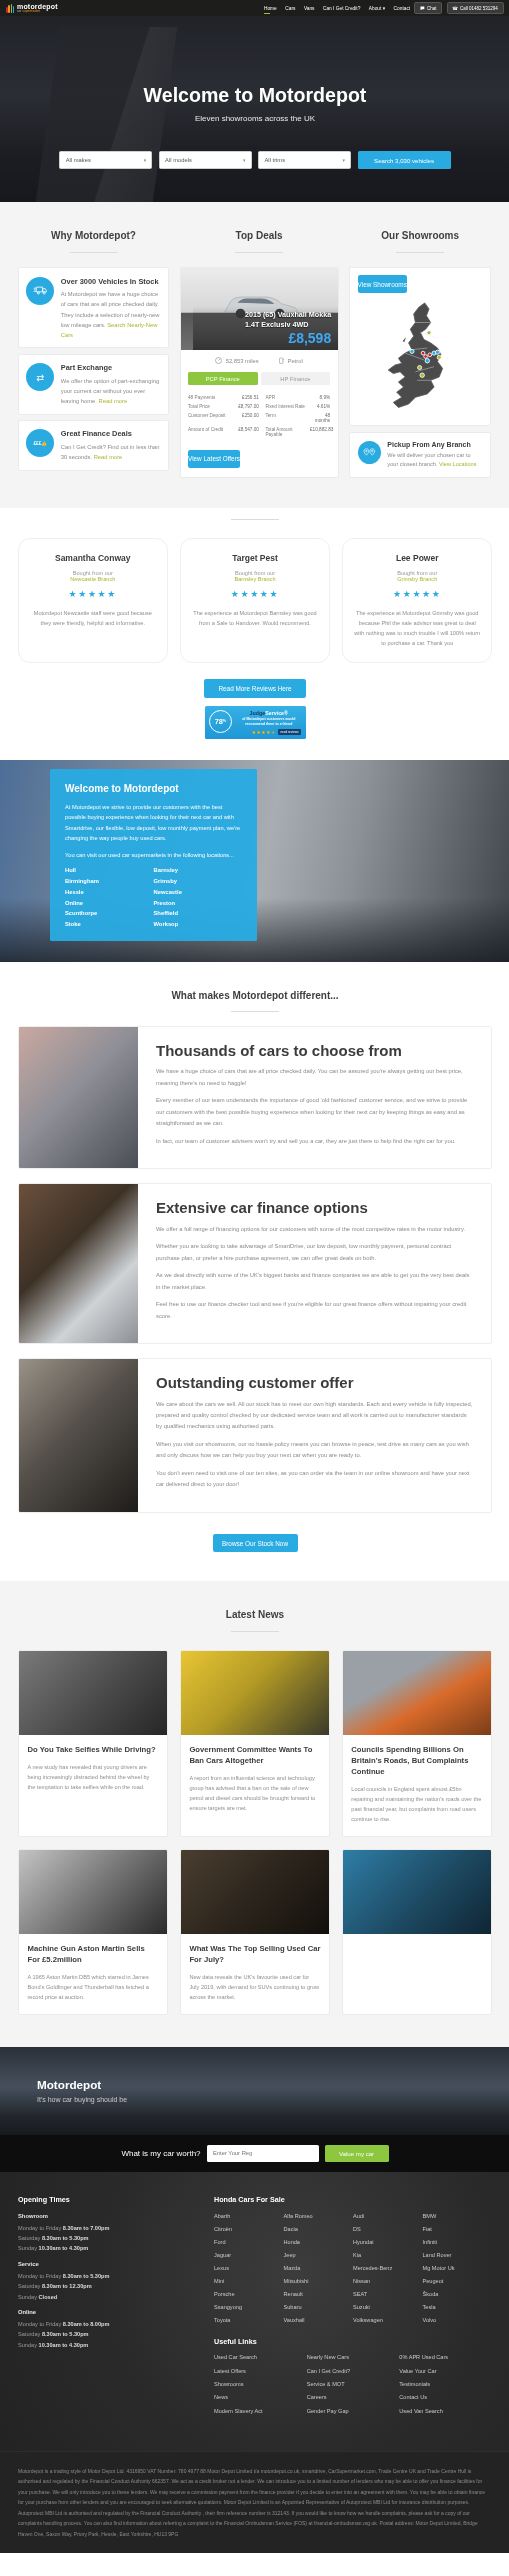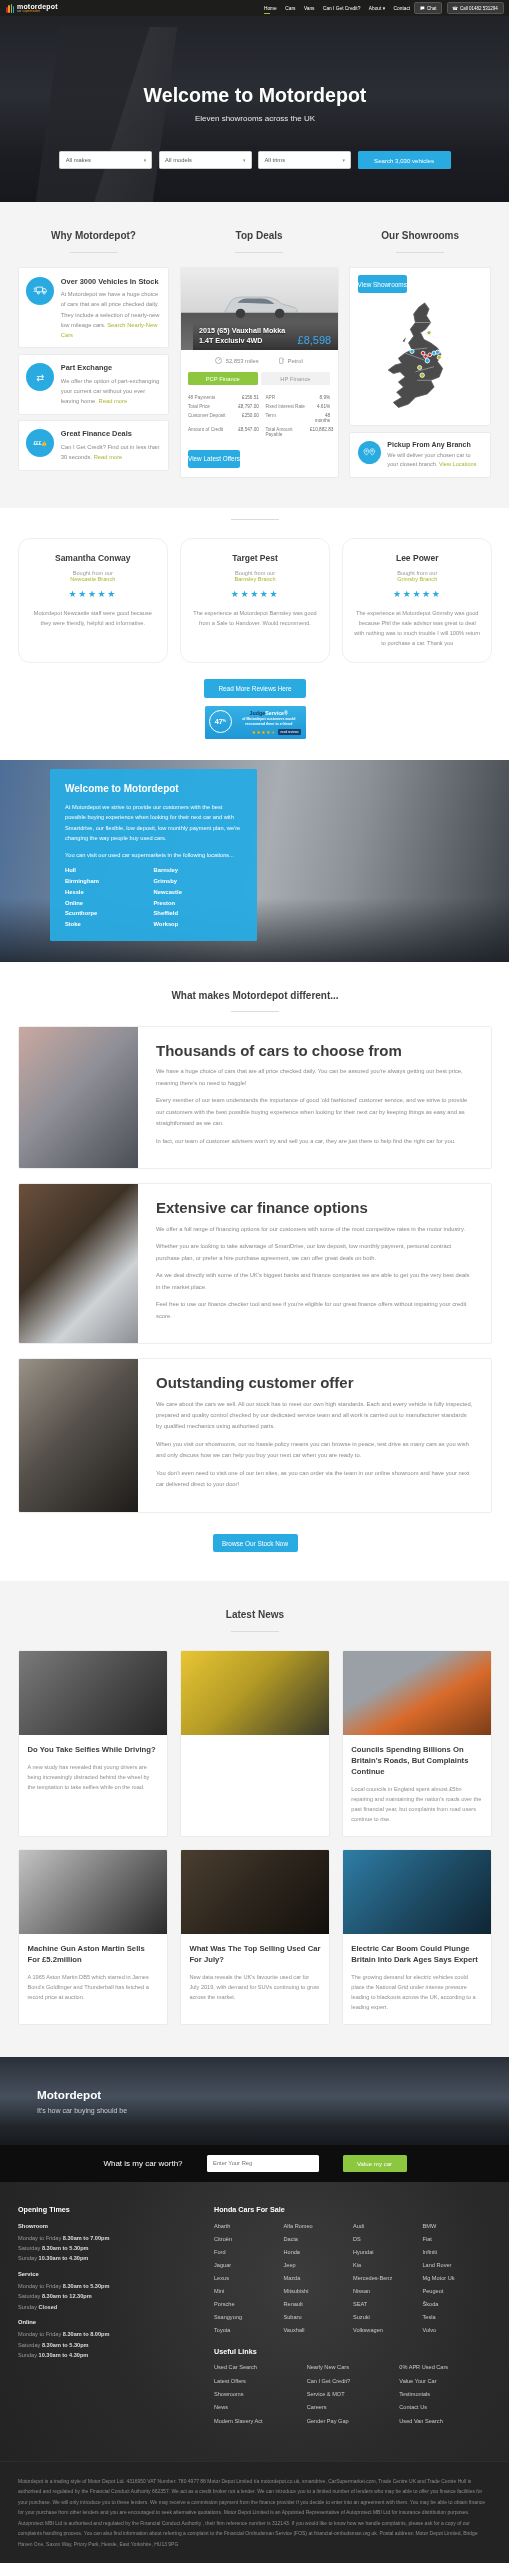"2015 (65) Vauxhall Mokka" .deal-overlay { flex-direction: none -> column }
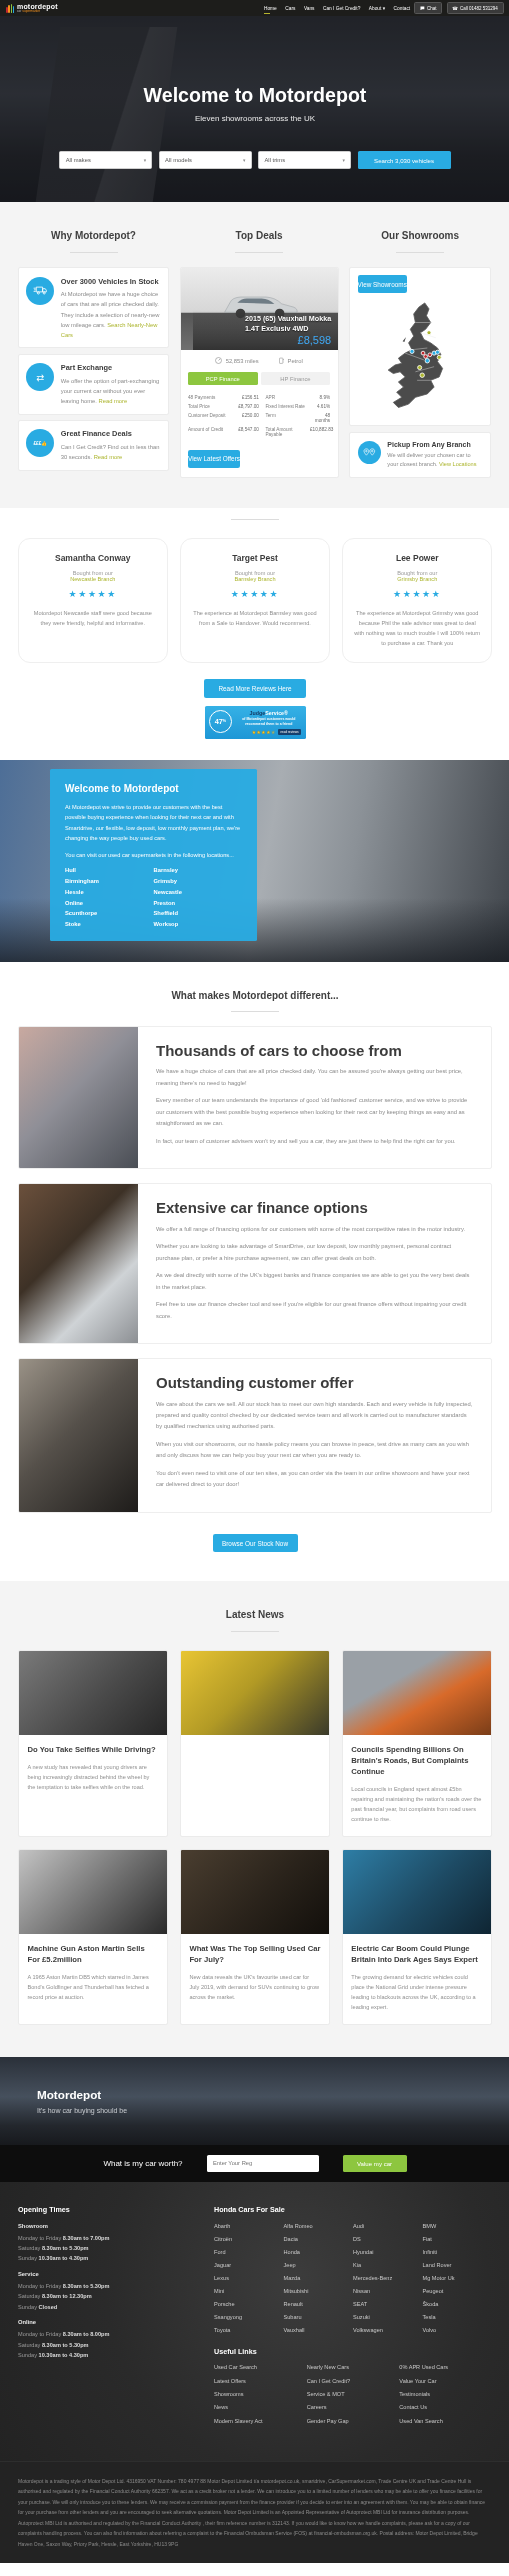"£8,598" .deal-price { font-size: 11px -> 14px; font-weight: normal -> bold }
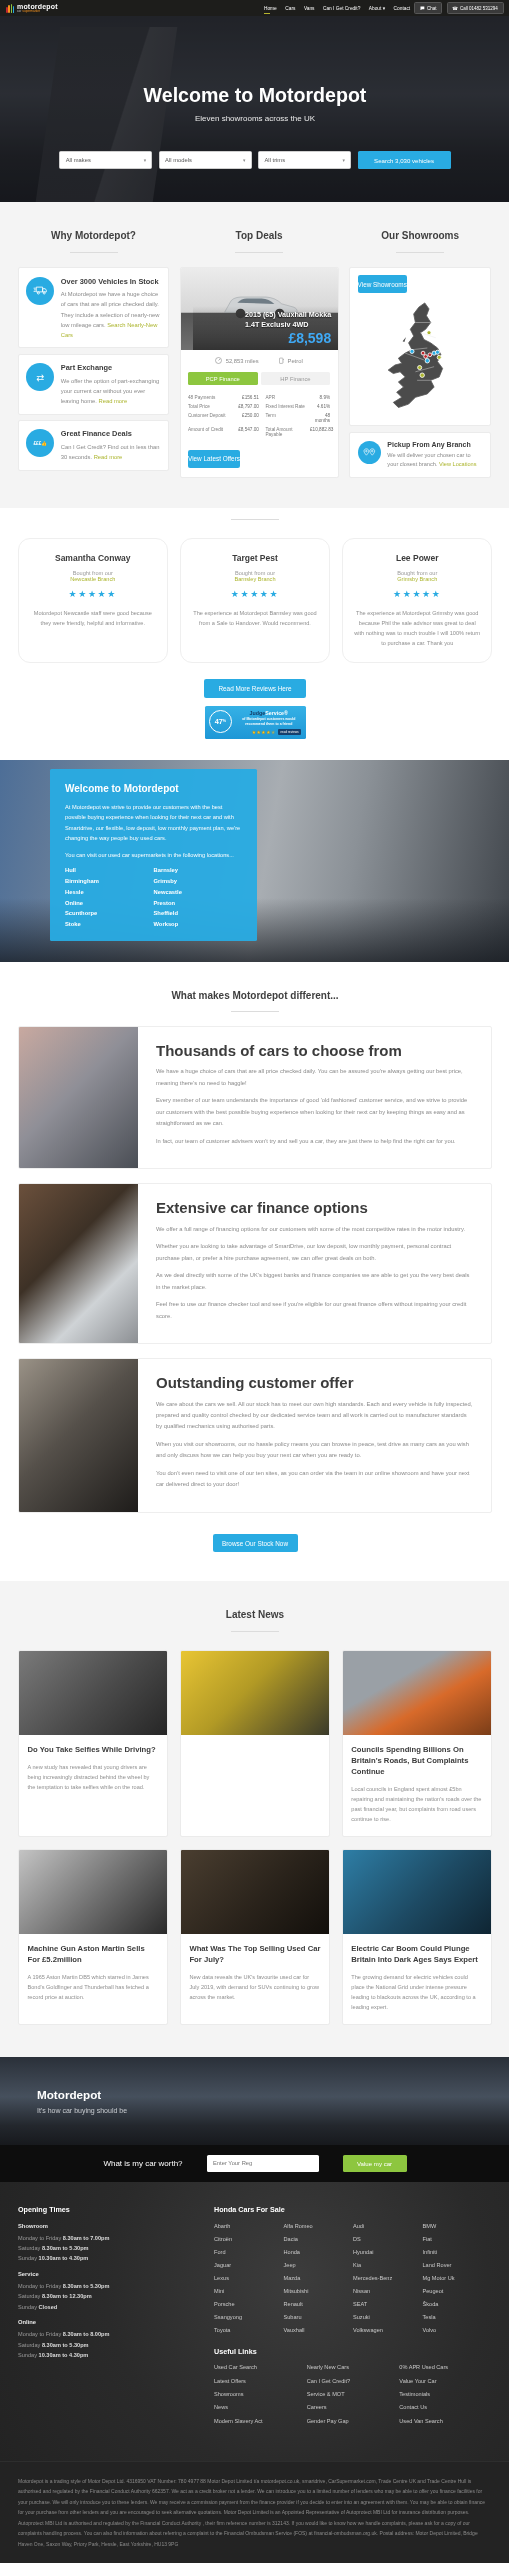"47" span { text: 47 -> 78 }
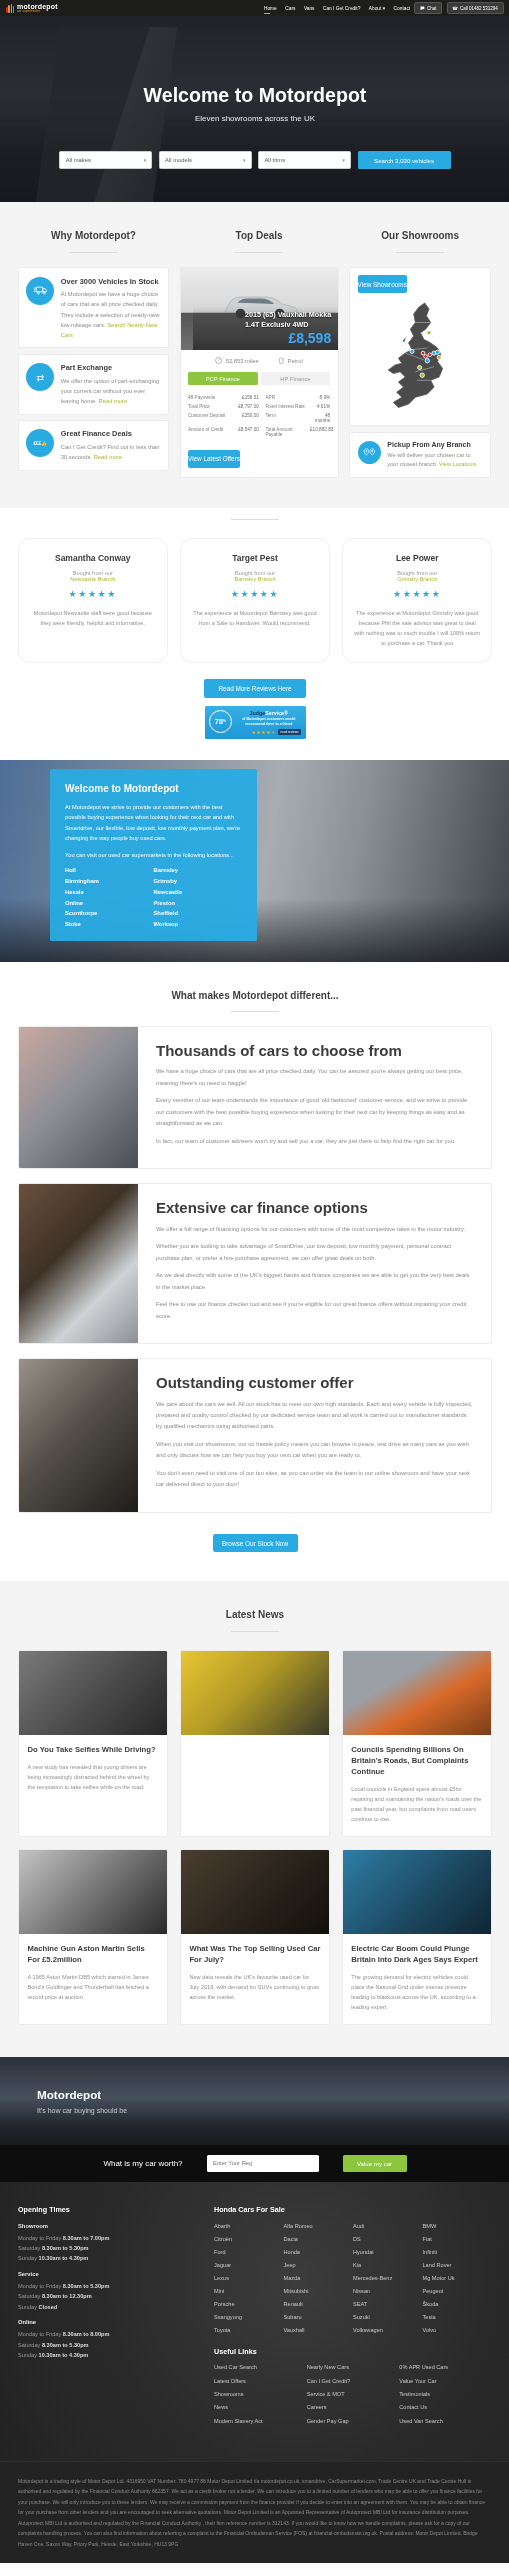"Government Committee Wants To Ban" div.news-body { html: none -> <div> <h3>Government Committee Wants To Ban Cars Altogether</h3> <p>A report from an influential science and technology group has advised that a ban on the sale of new petrol and diesel cars should be brought forward to ensure targets are met.</p> </div> }
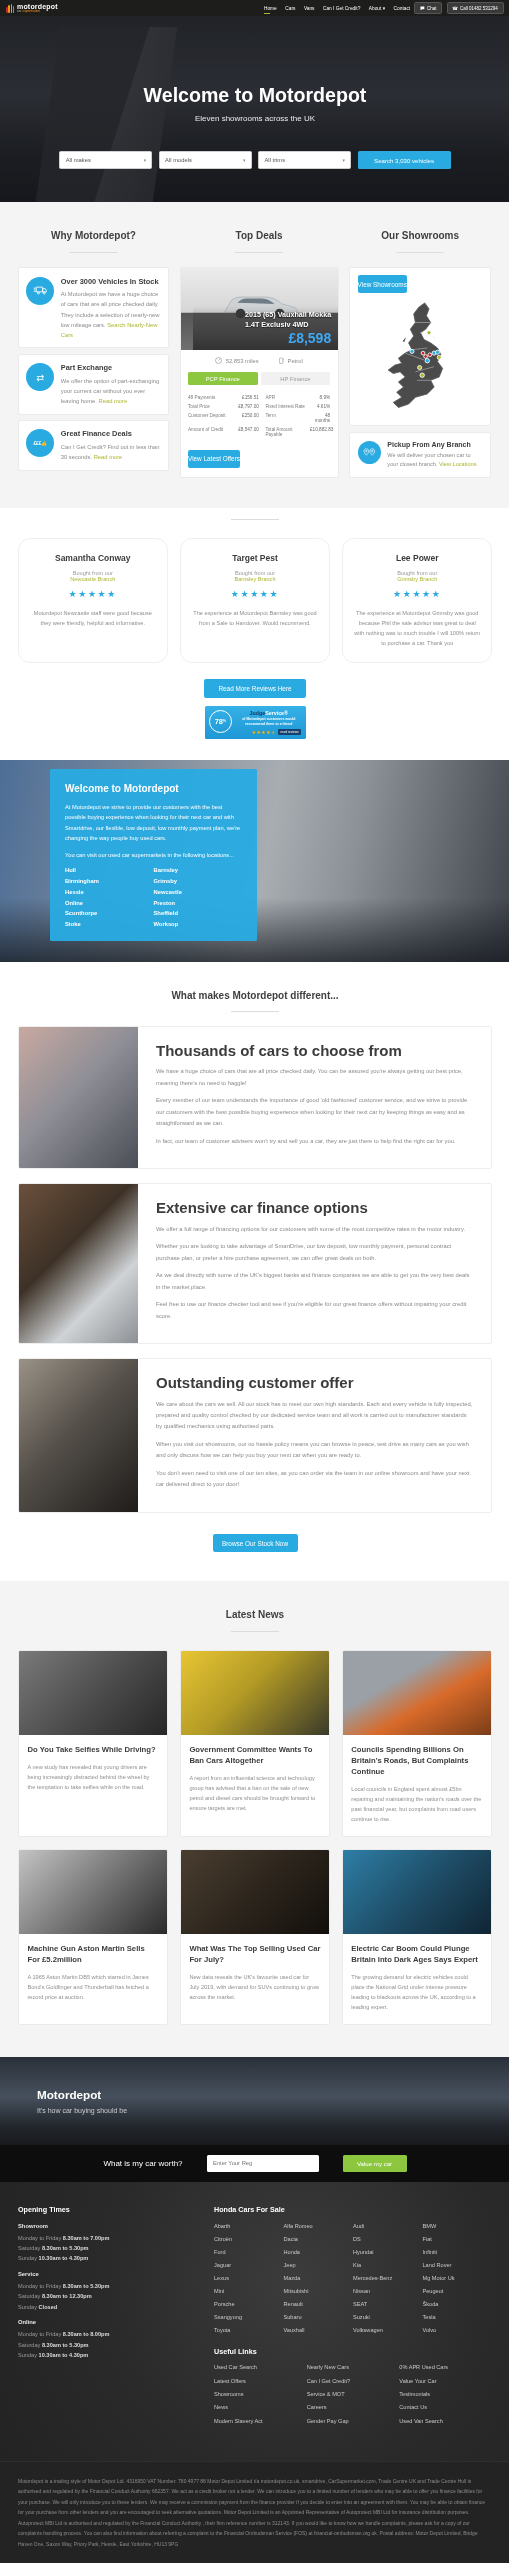"Electric Car Boom Could Plunge" div.news-body { html: <div> <h3>Electric Car Boom Could Plunge Britain Into Dark Ages Says Expert</h3> <p>The growing demand for electric vehicles could place the National Grid under intense pressure leading to blackouts across the UK, according to a leading expert.</p> </div> -> none }
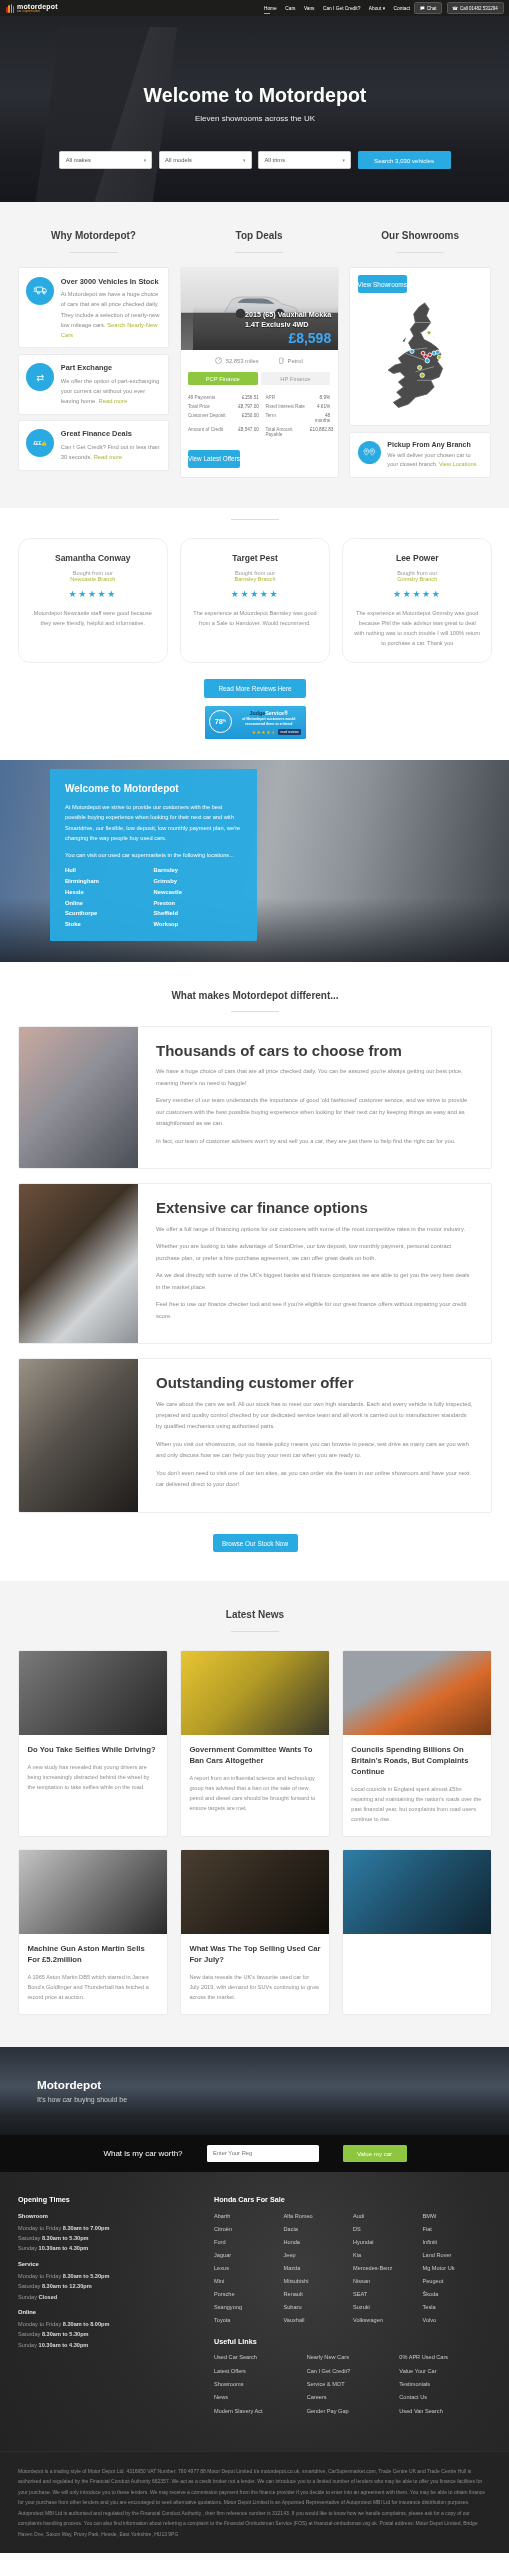"What is my car worth?" .carworth { gap: 24px -> 6px }
